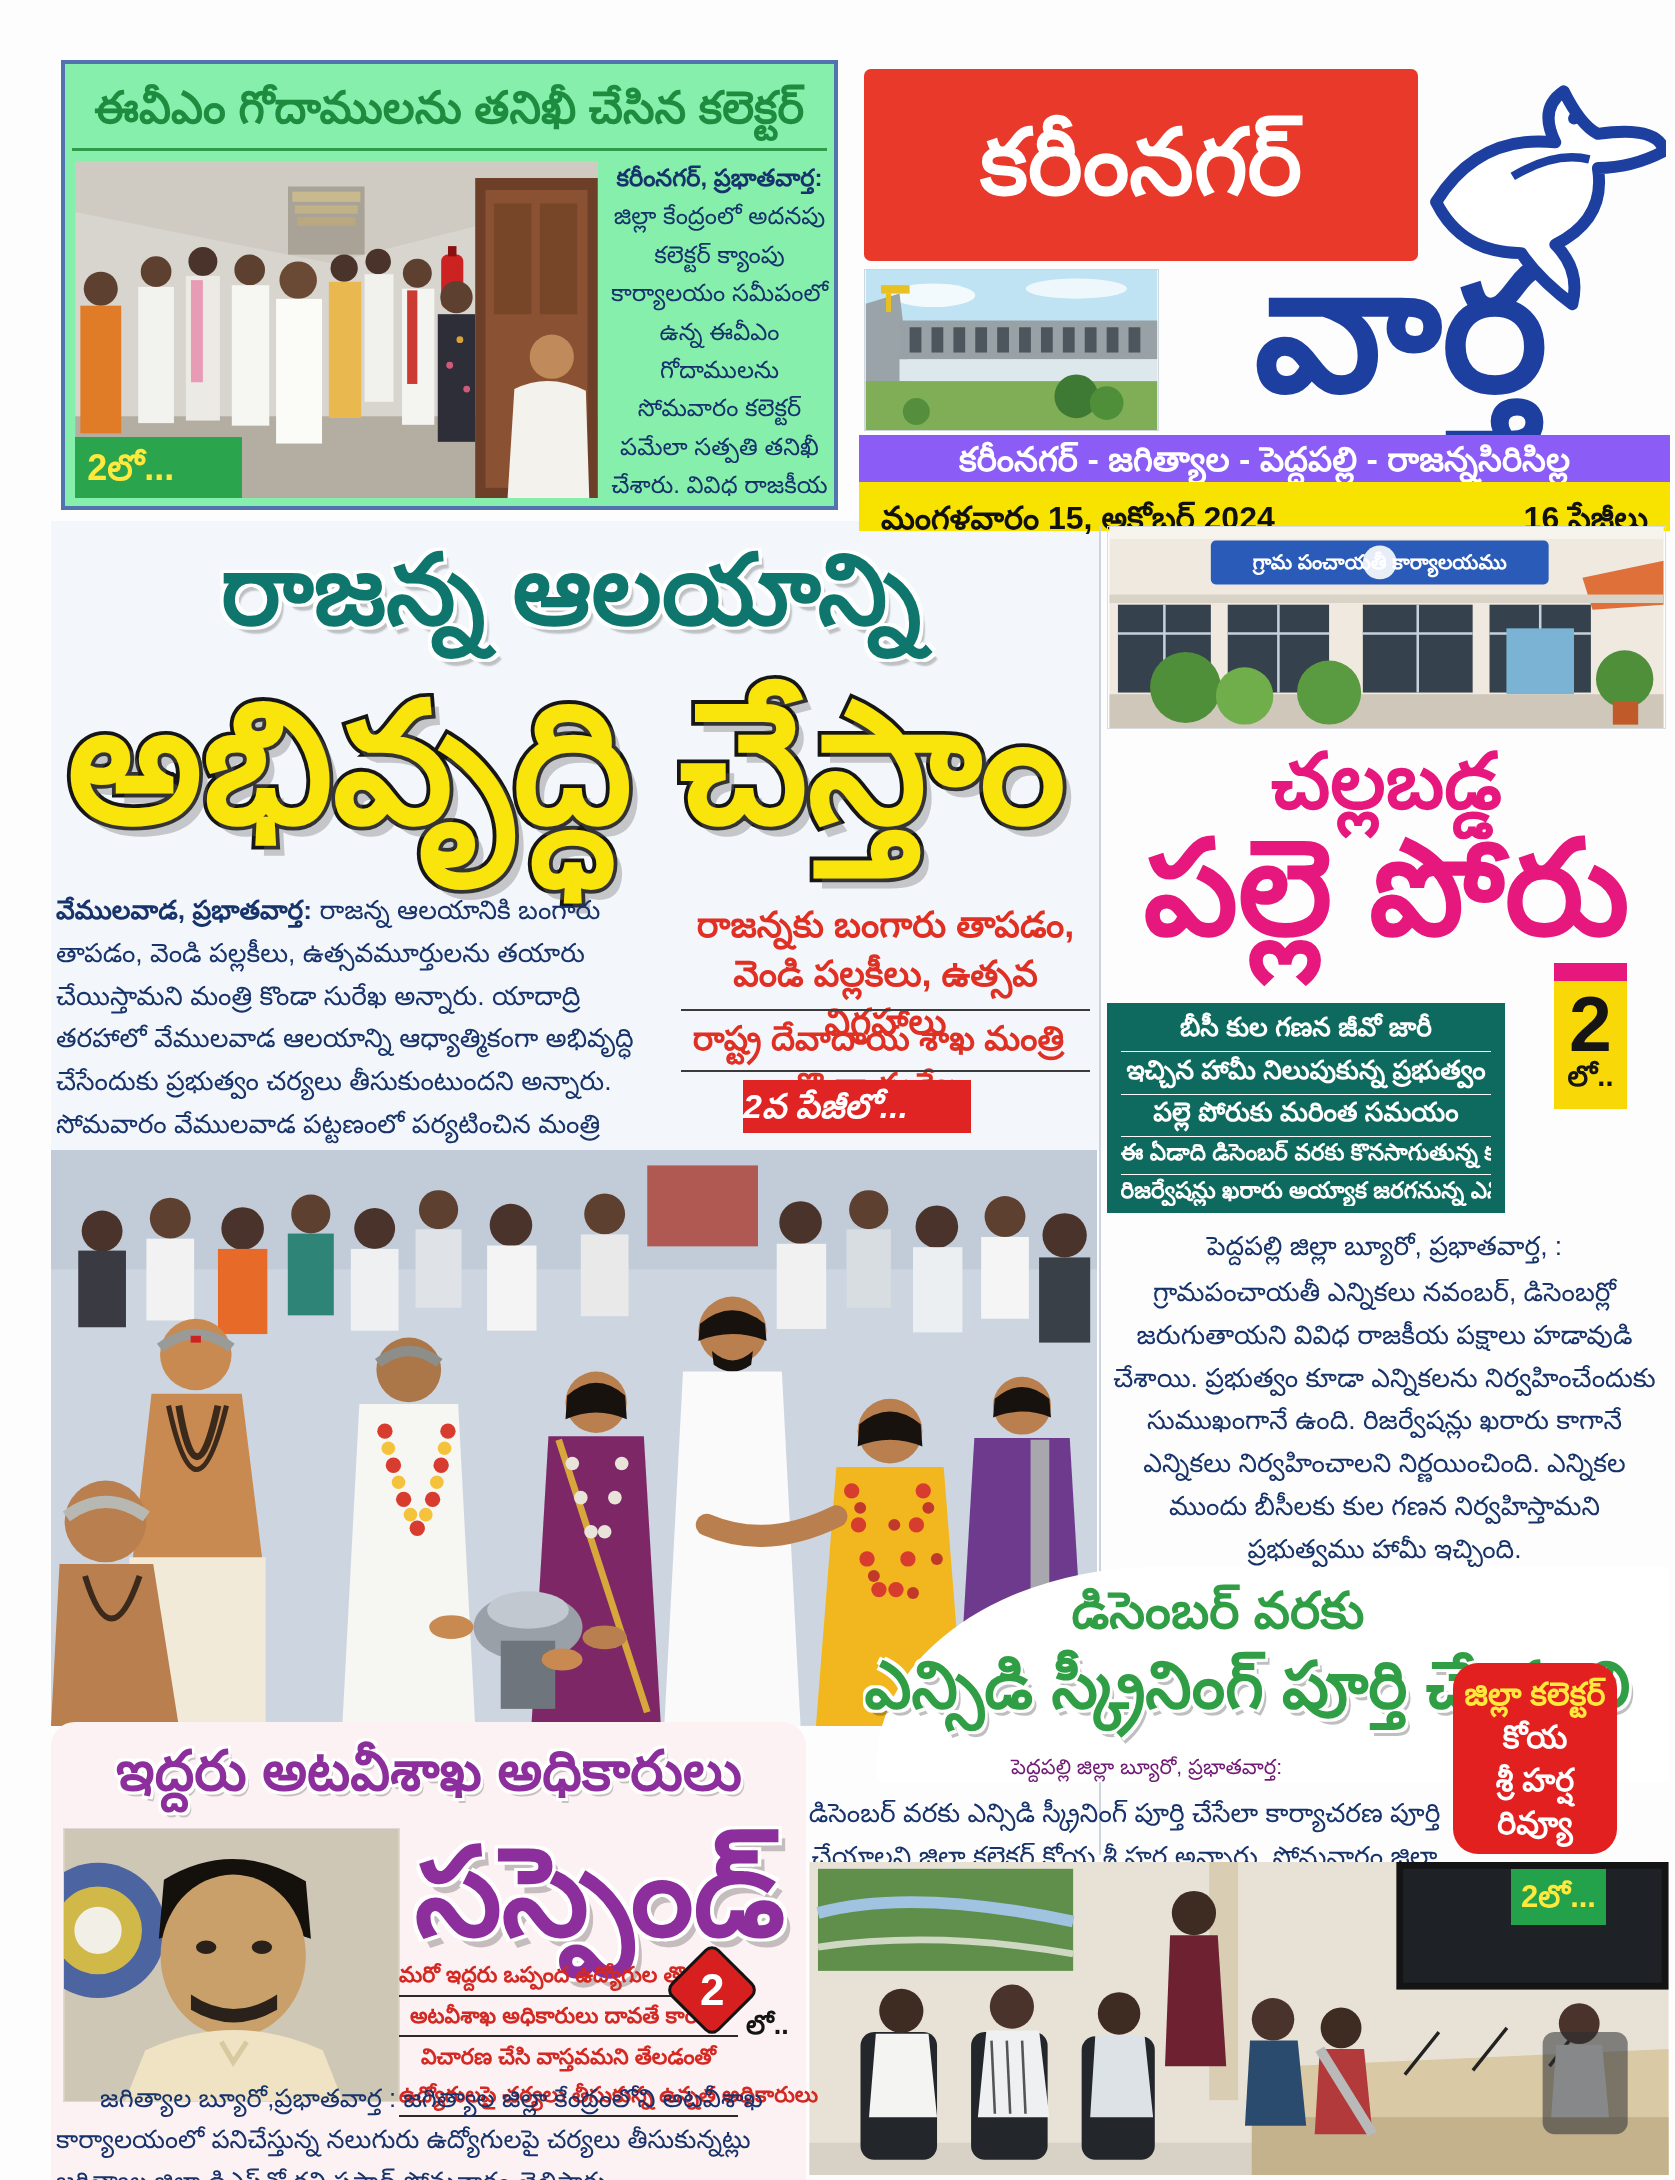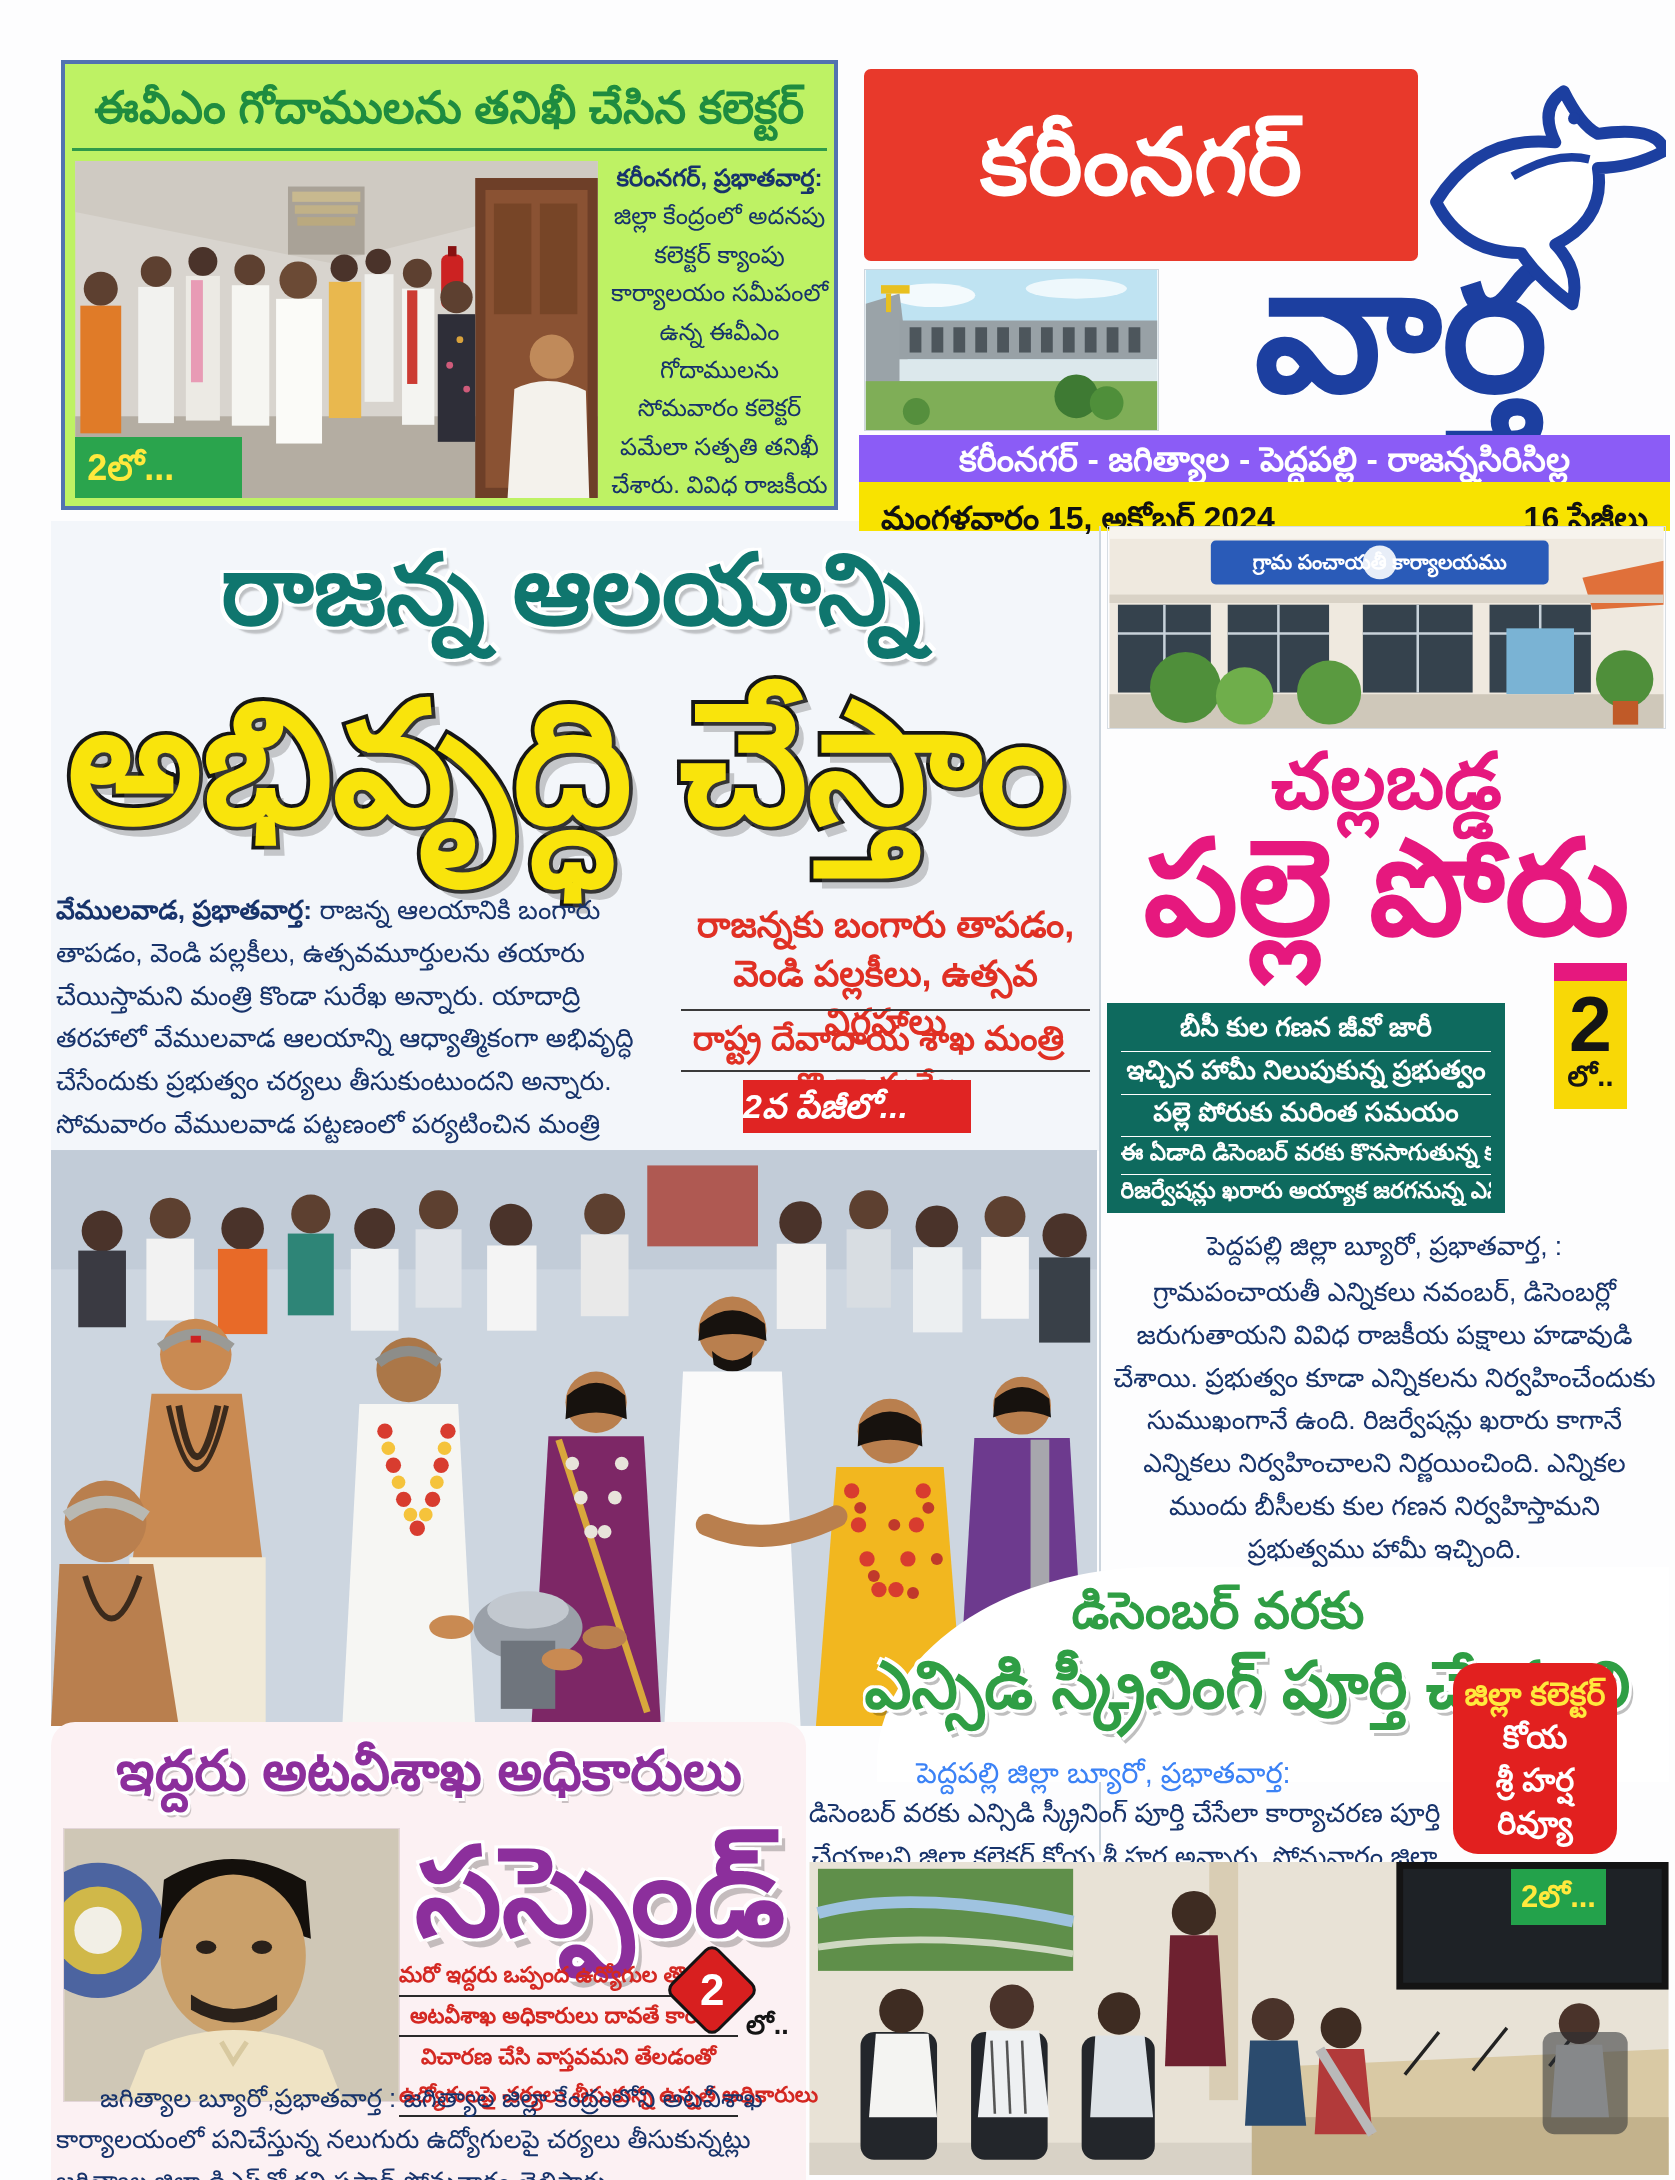"ఈవీఎం గోదాములను తనిఖీ చేసిన కలెక్టర్" .evm-box { background: #bef264 -> #86efac }
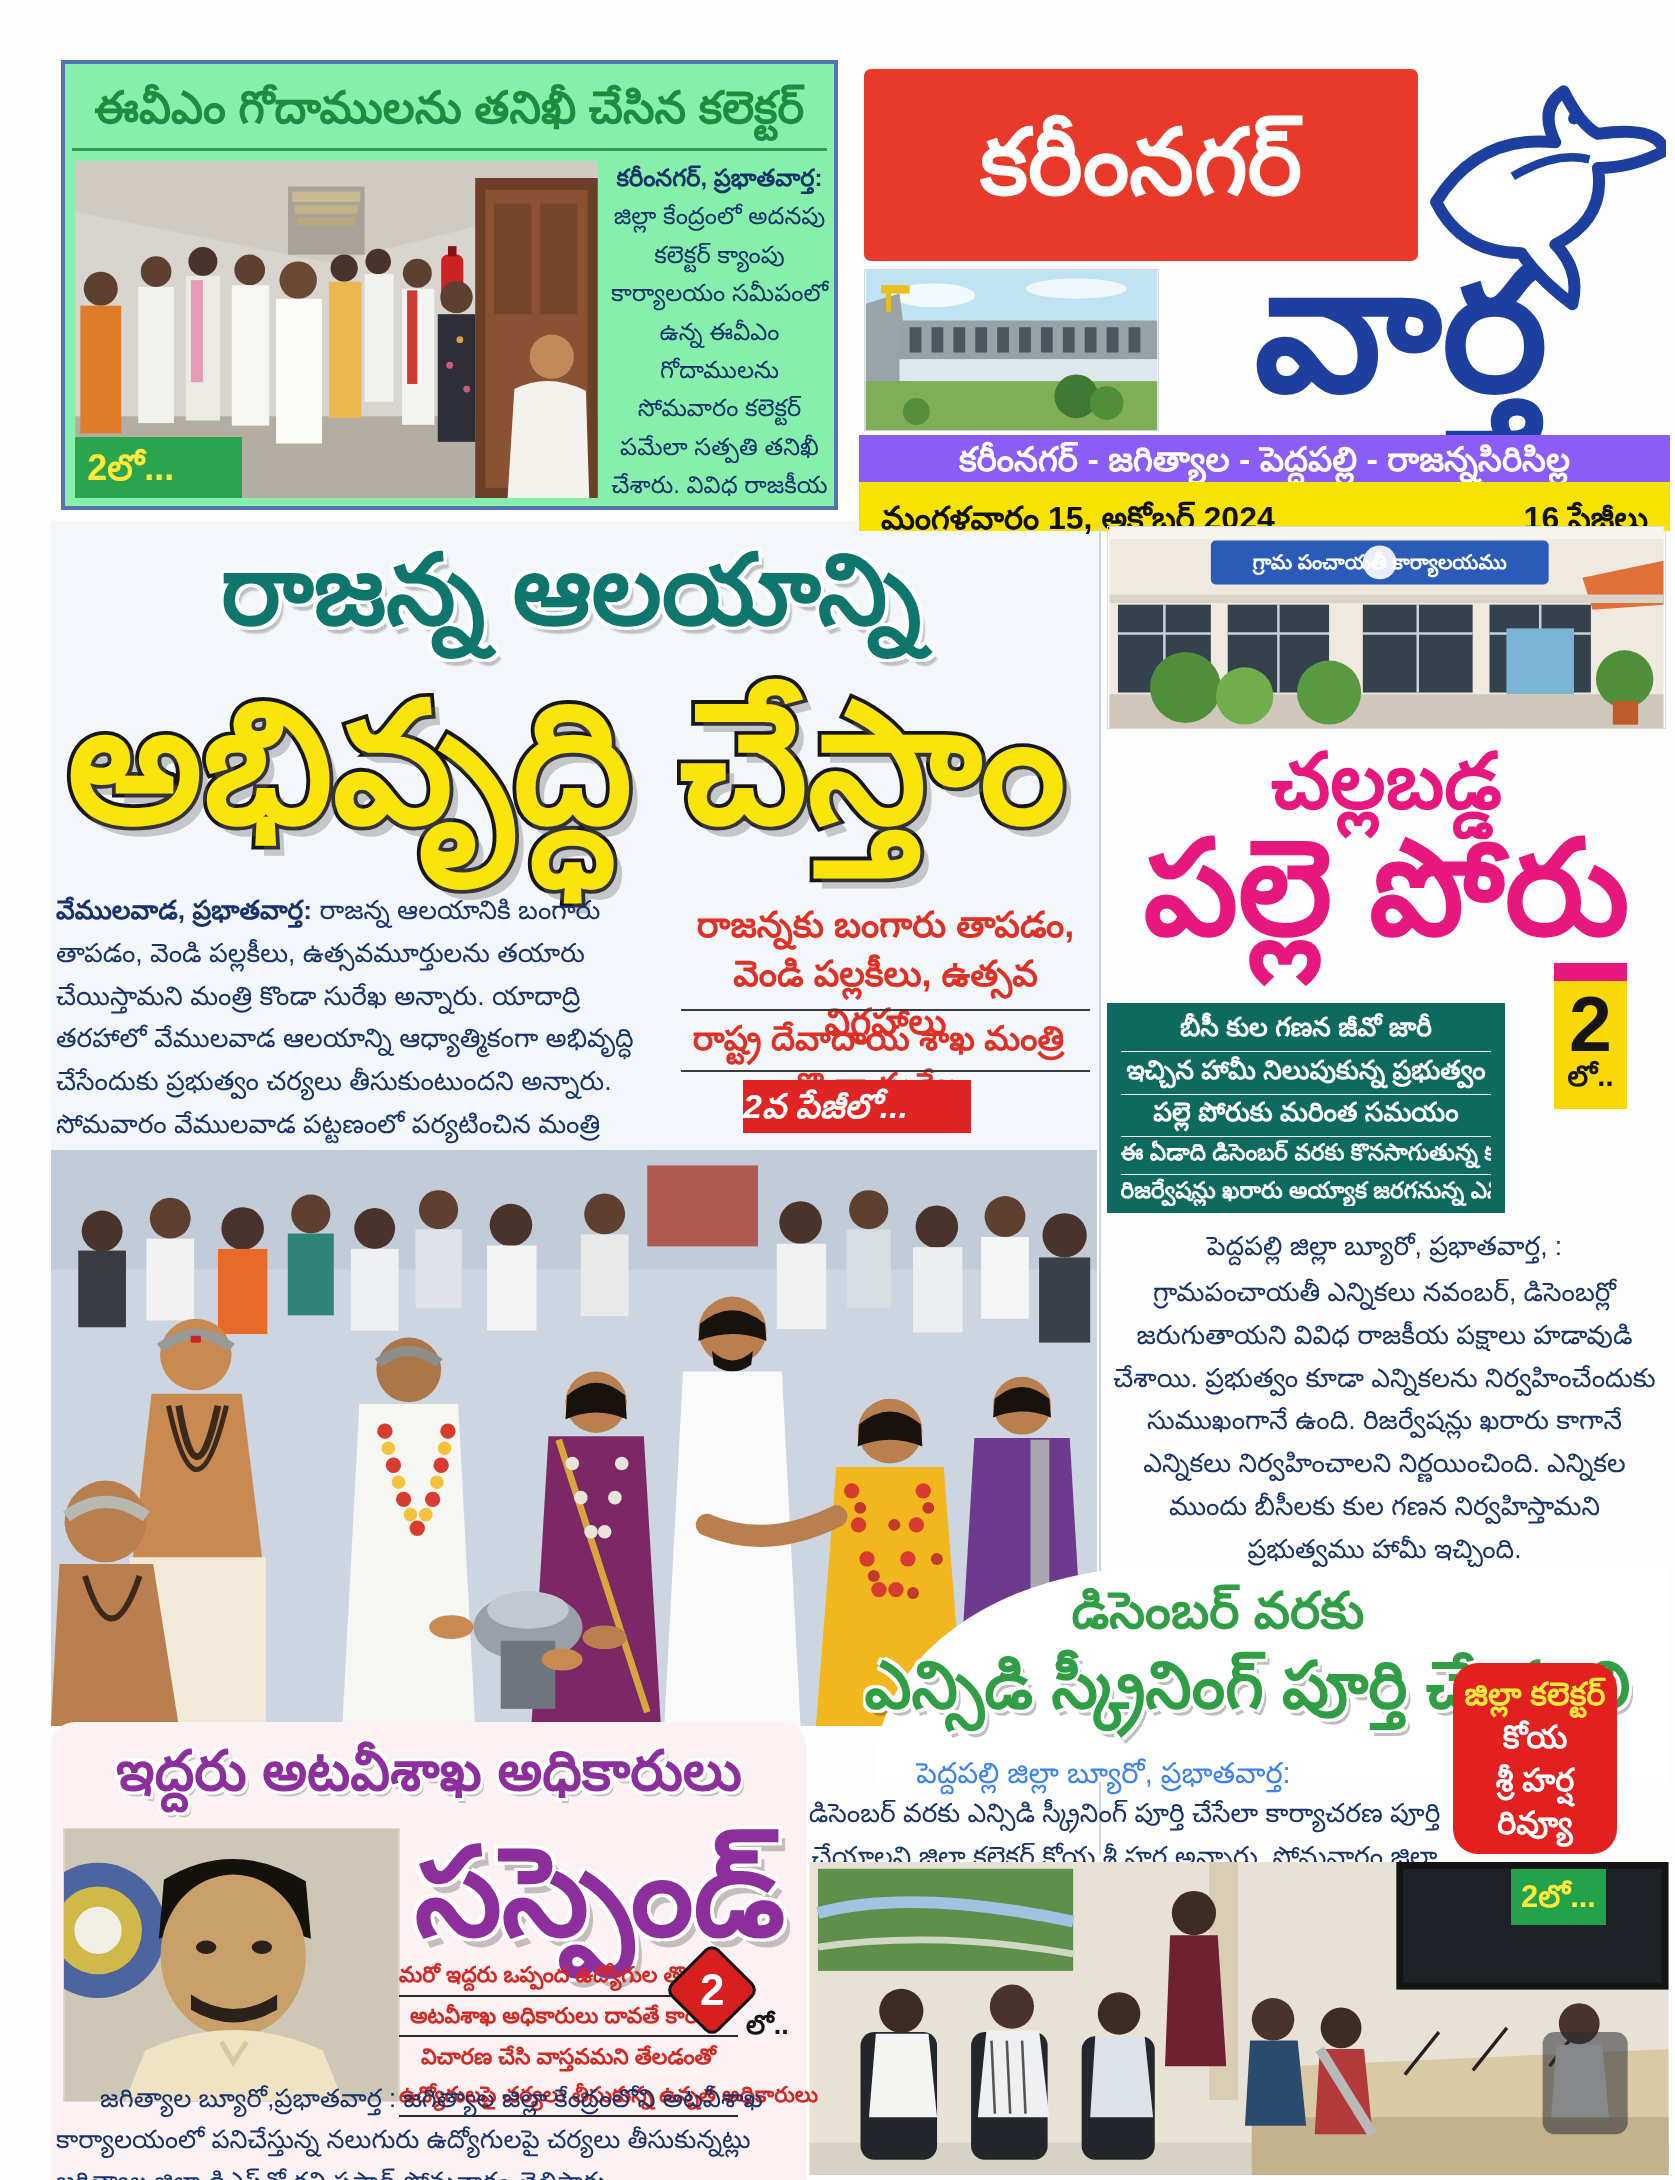"పెద్దపల్లి జిల్లా బ్యూరో, ప్రభాతవార్త:" .ncd-dateline { color: #3b82f6 -> #701a75; font-size: 29px -> 21px; left: 784px -> 827px }
